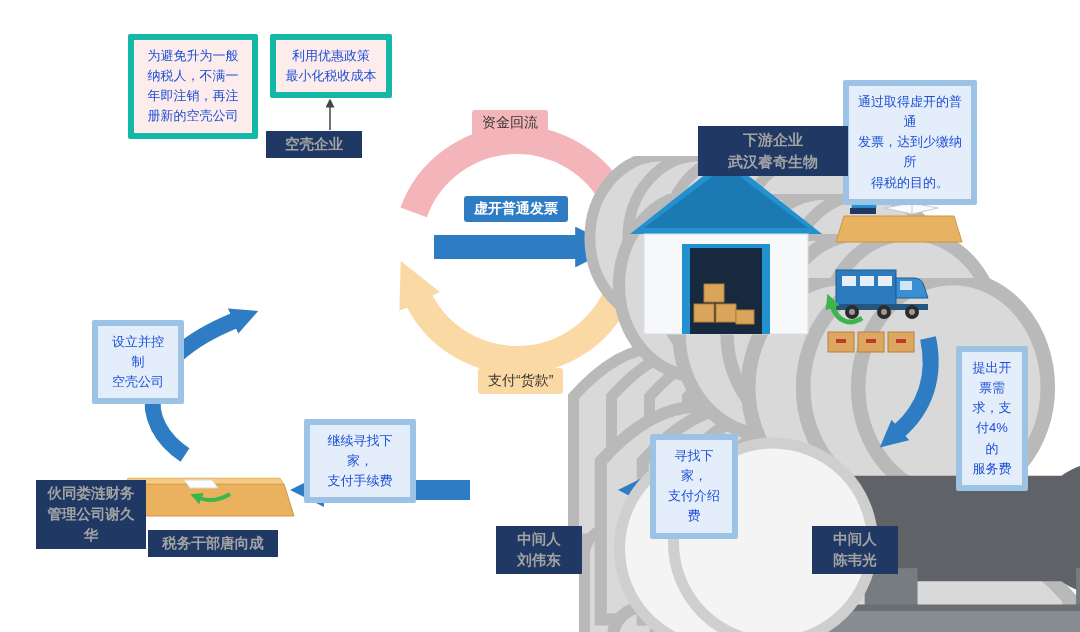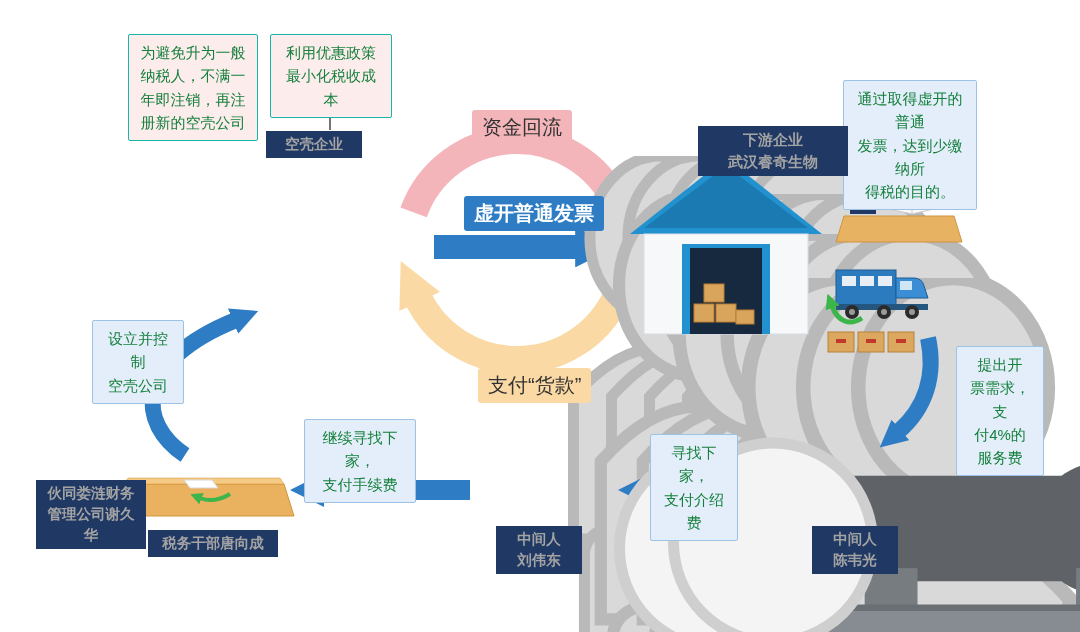"为避免升为一般" .note { border: 1px solid #14b8a6 -> 6px solid #14b8a6; color: #15803d -> #1d4ed8; font-size: 15px -> 13px }
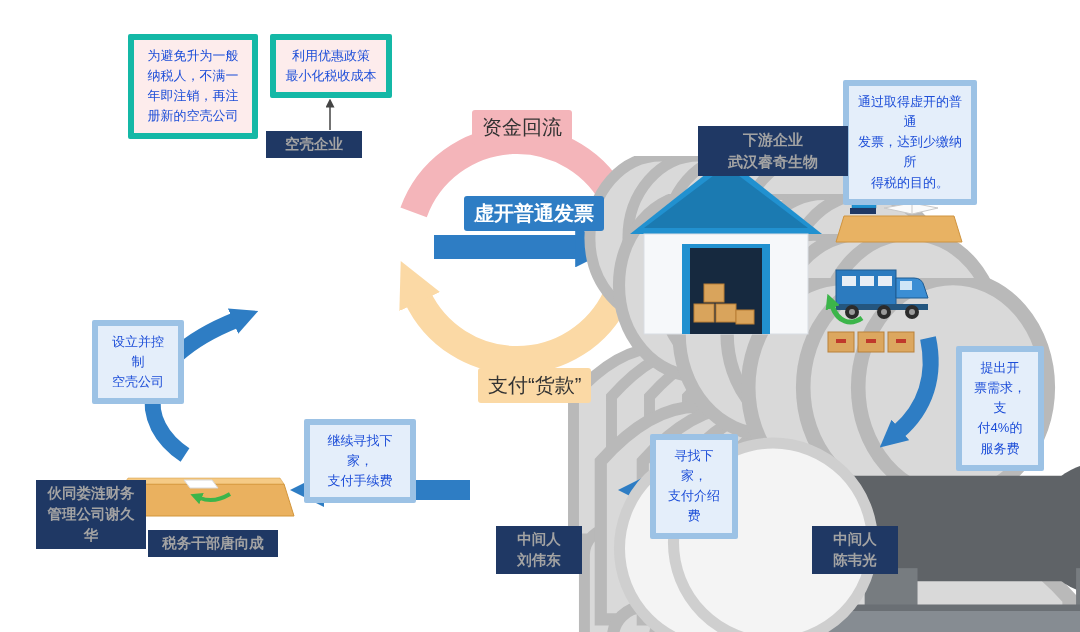"资金回流" .flow-label { font-size: 20px -> 14px }
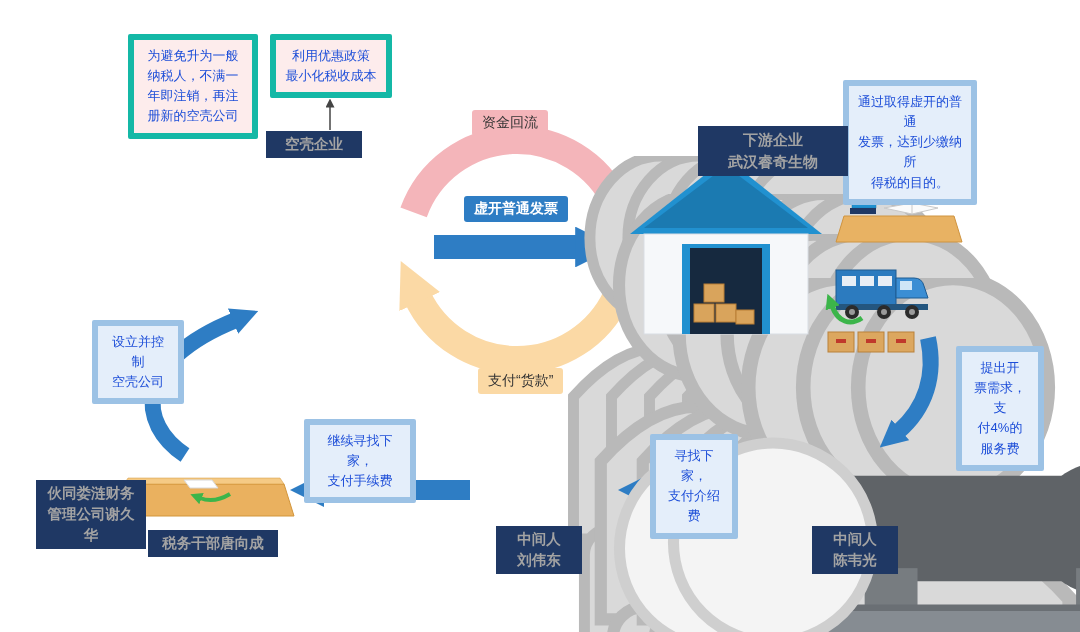"提出开" div.txt { width: 88px -> 72px }
